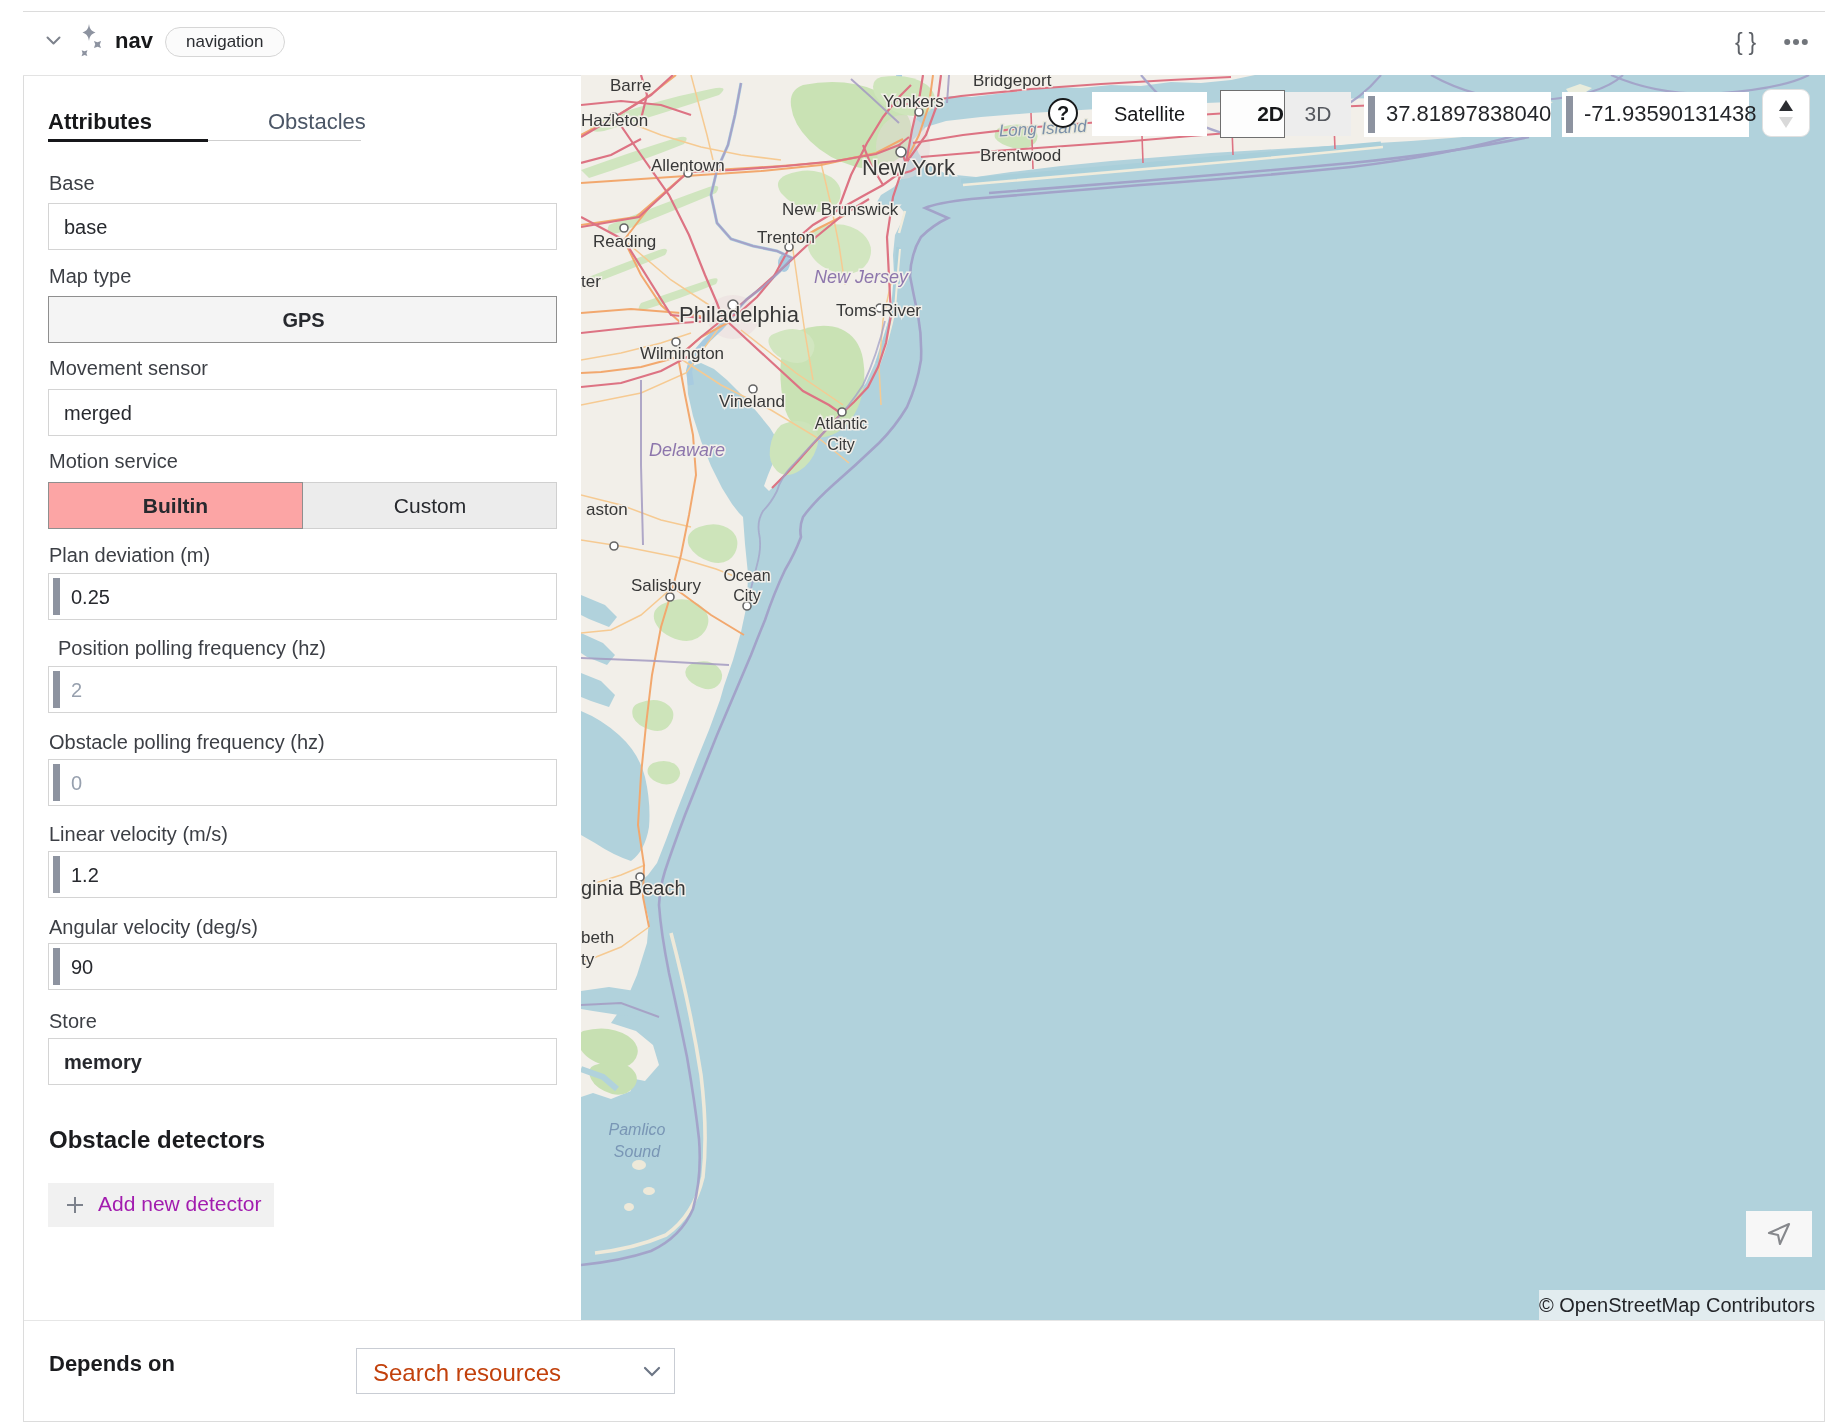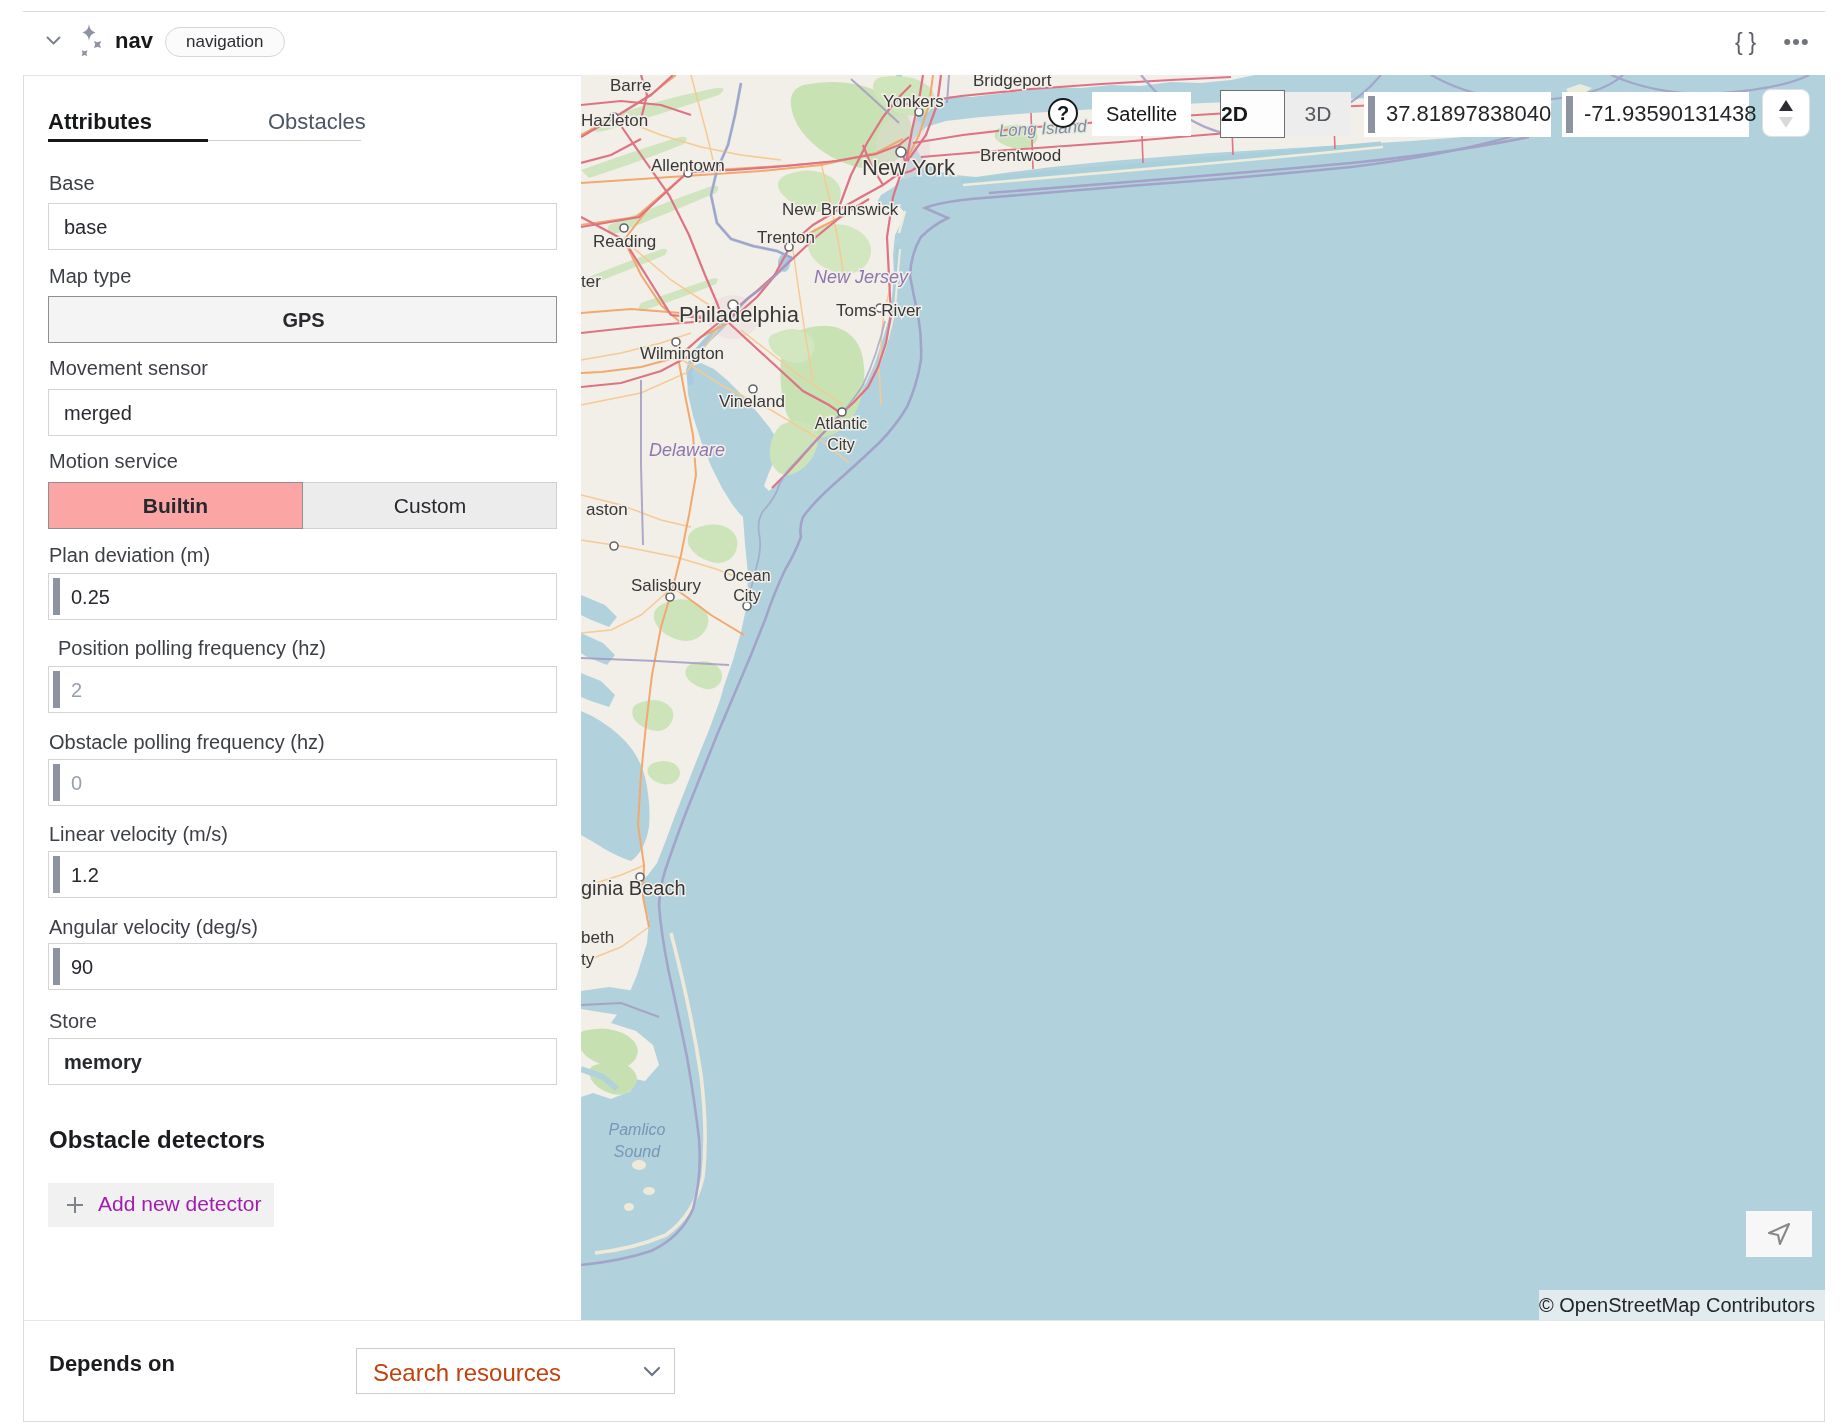"Satellite" div.abs { width: 99px -> 115px }
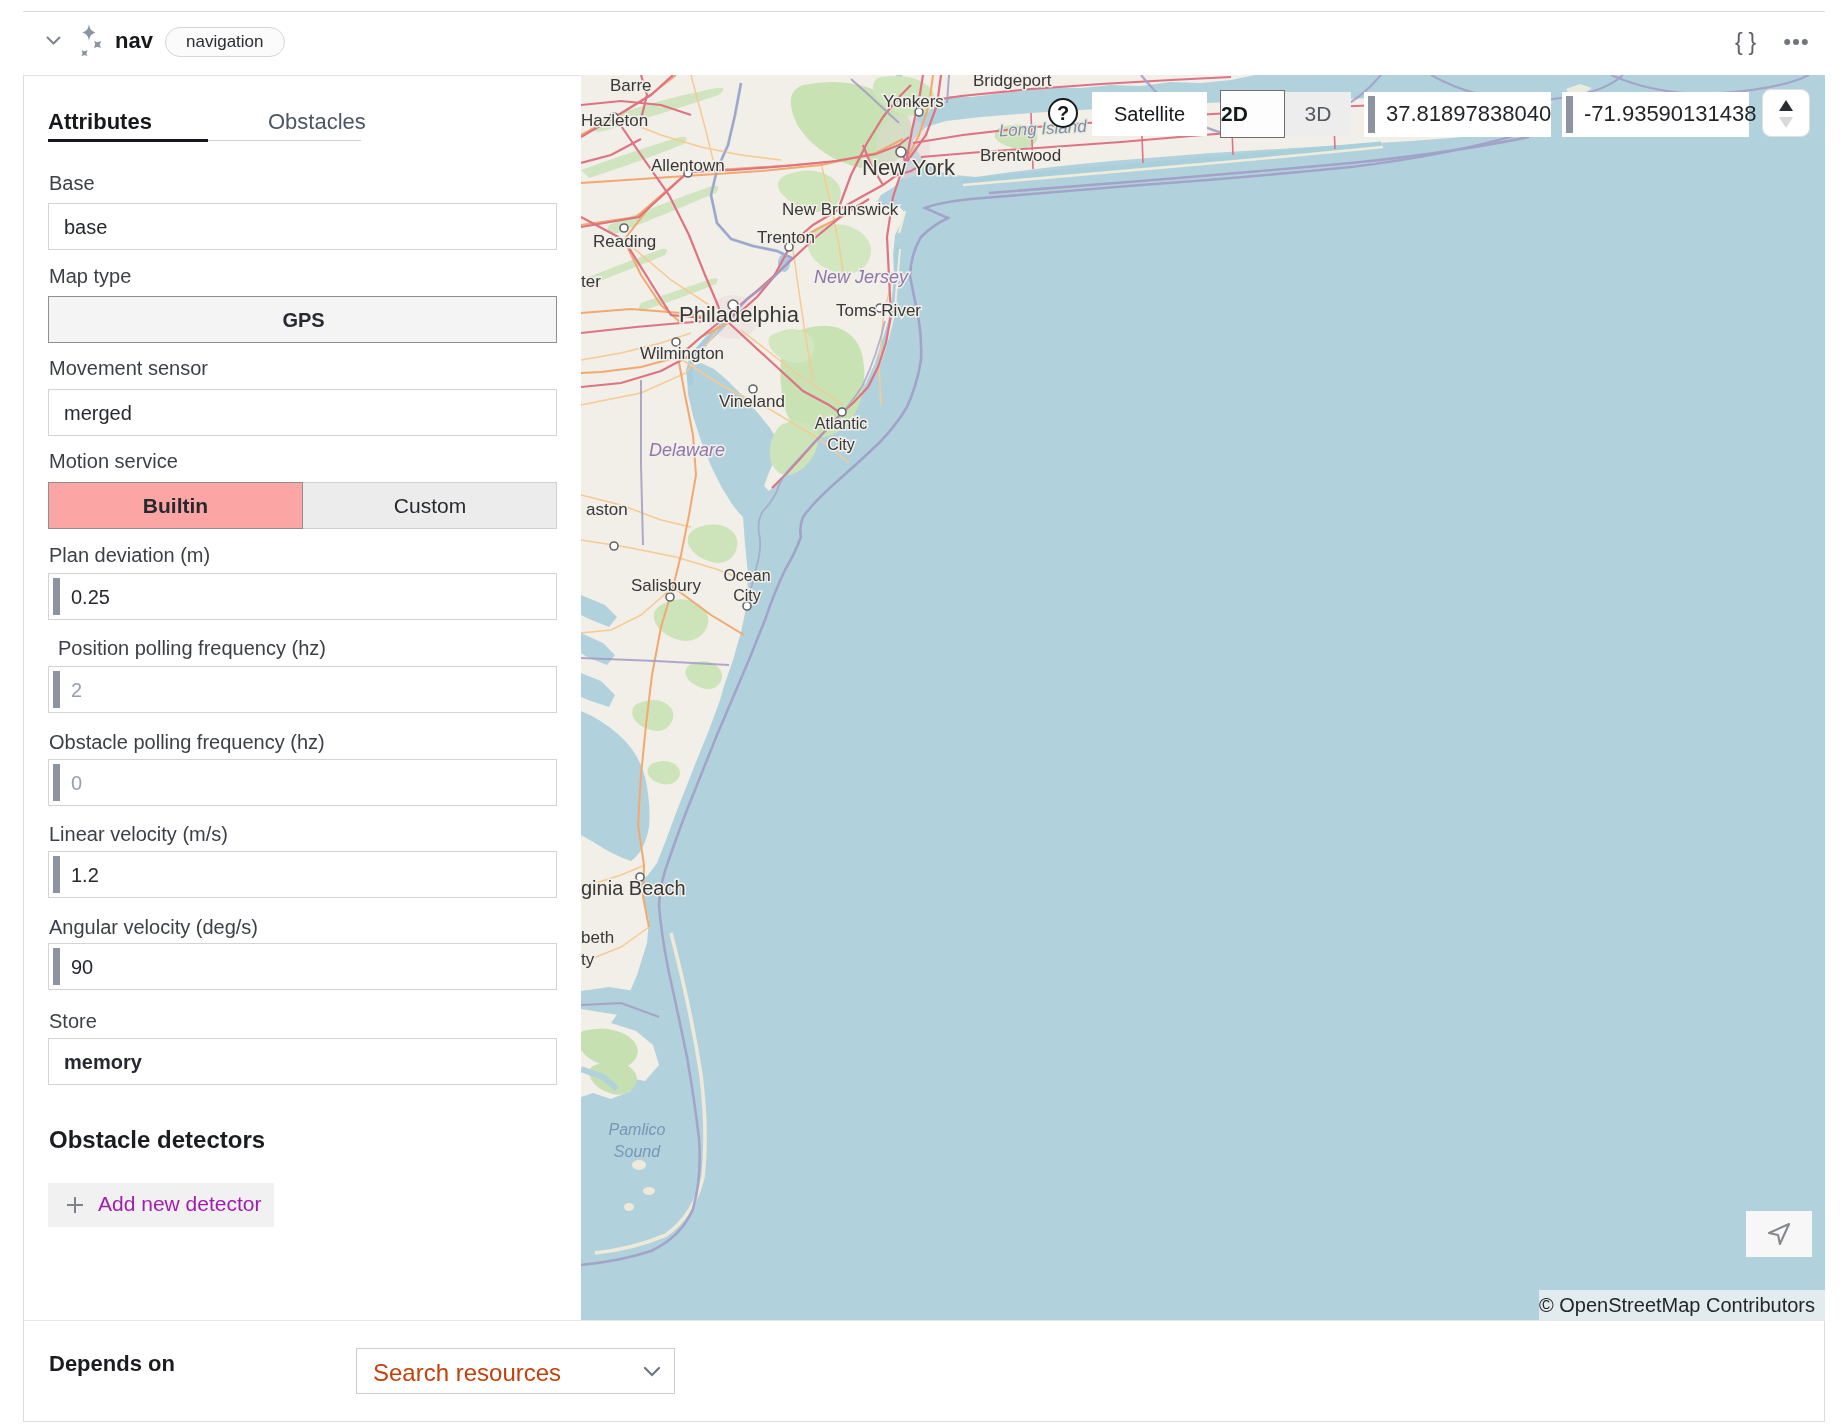"2D" div.abs { text-align: left -> right }
